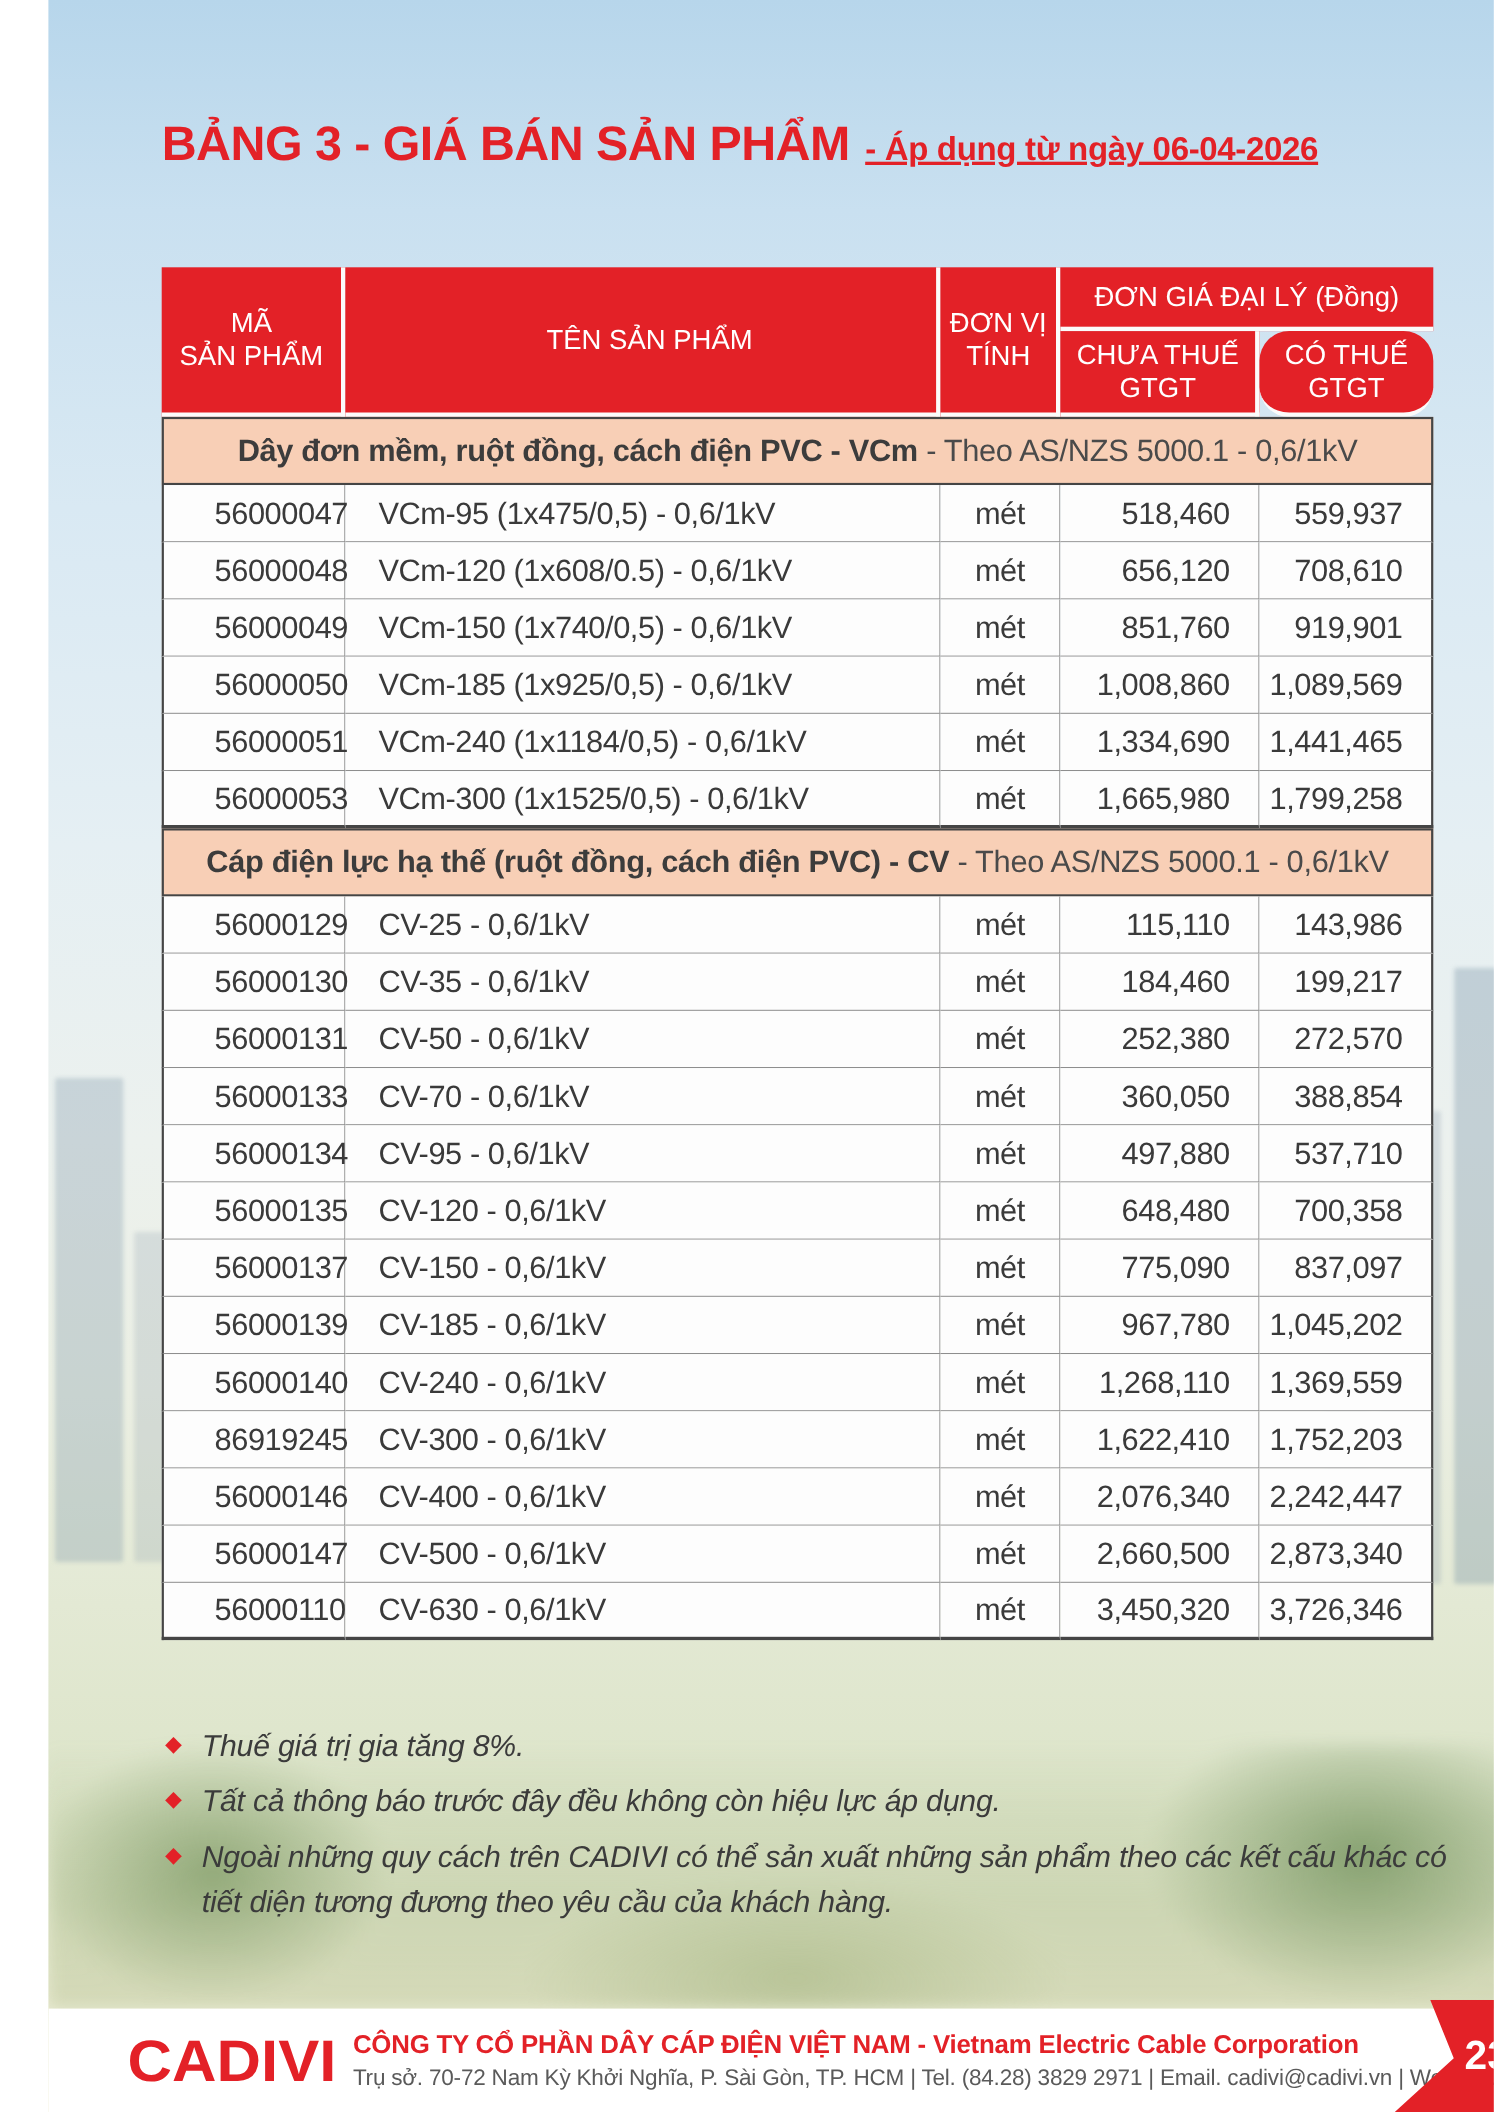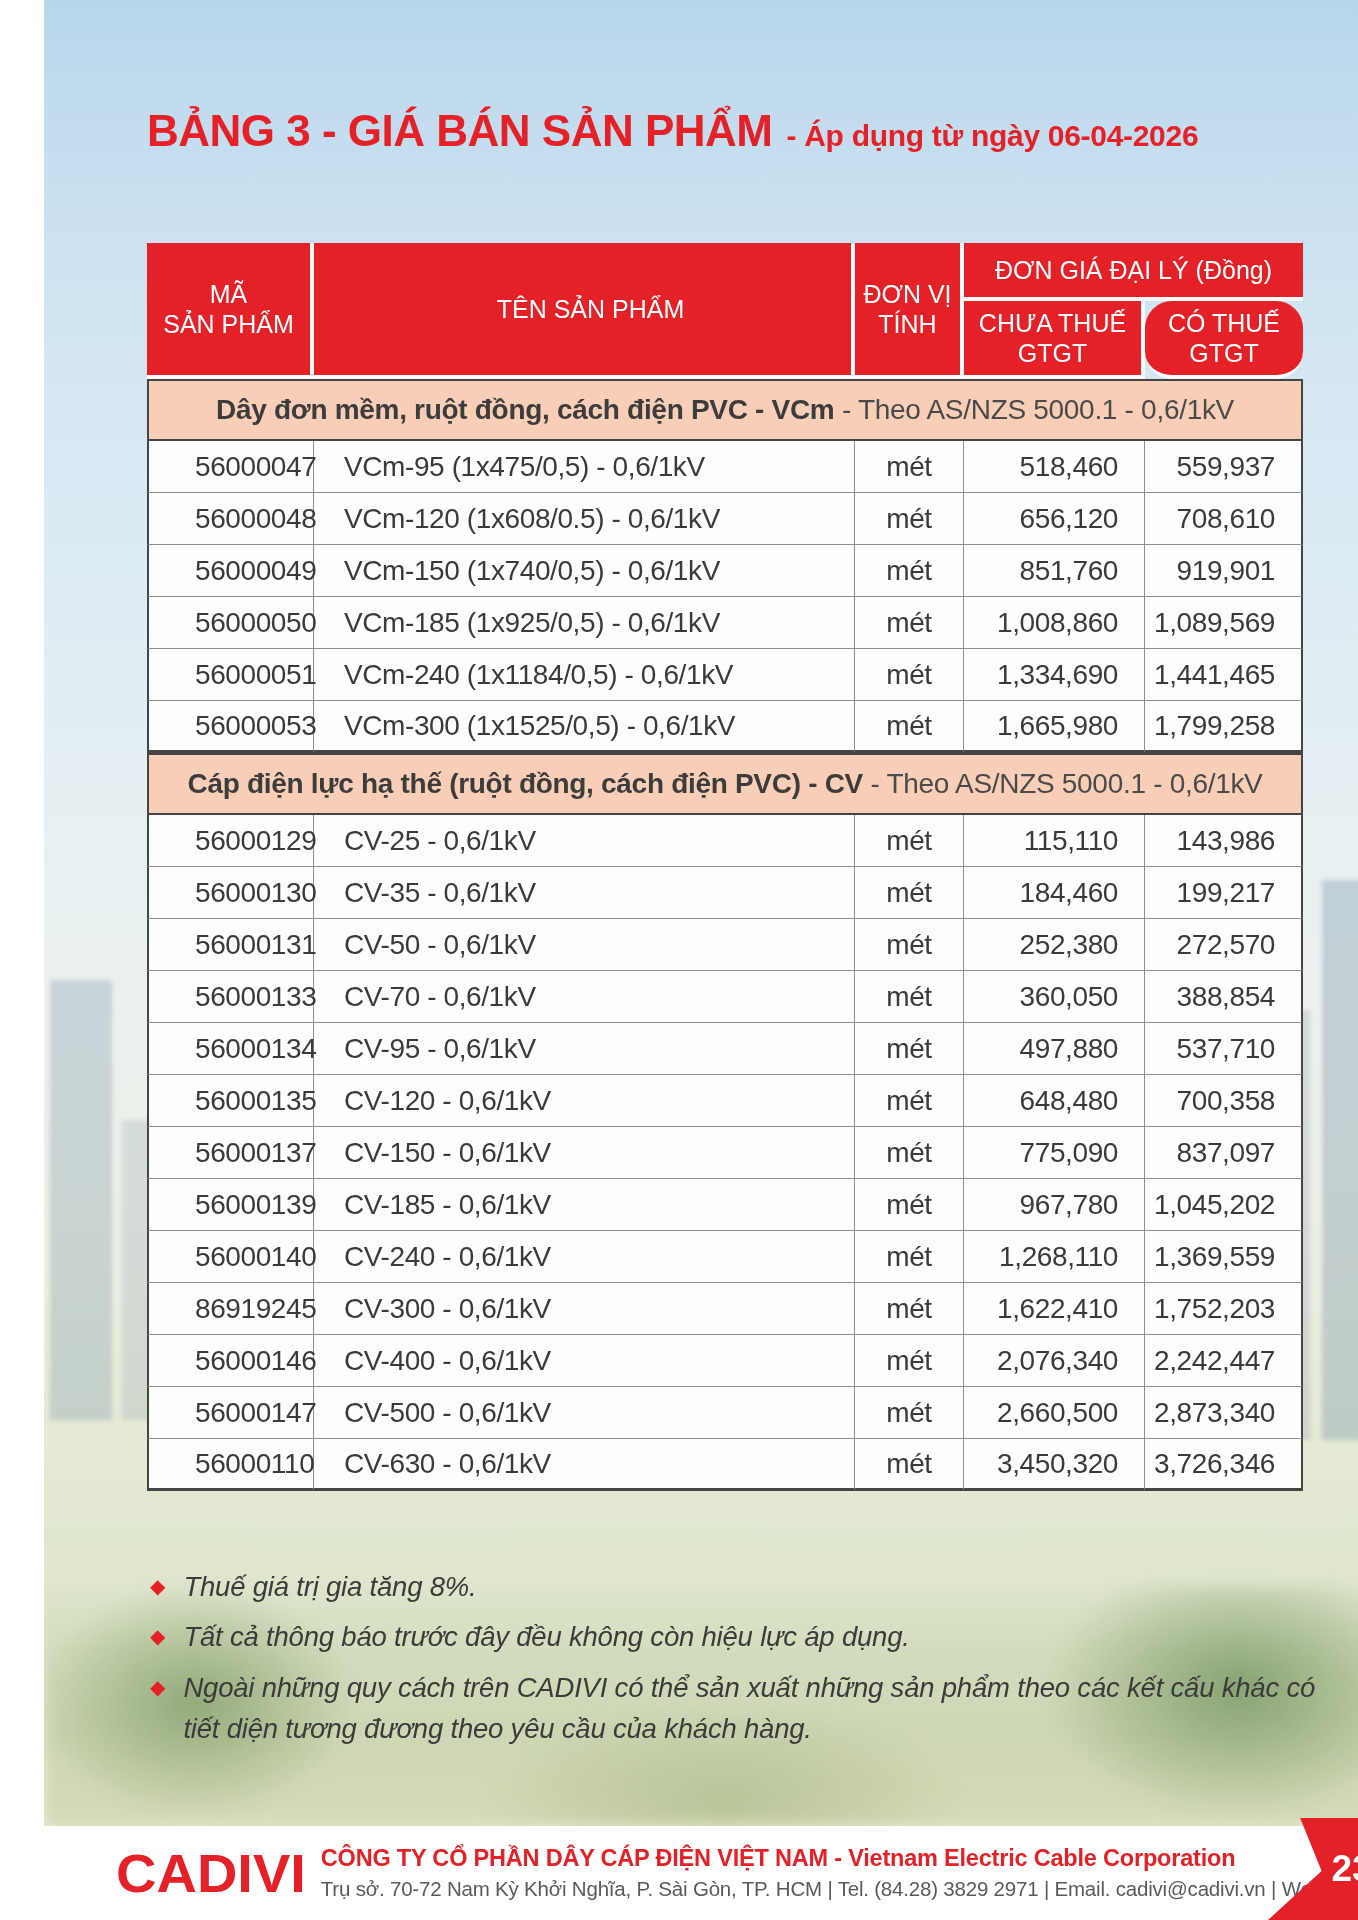"- Áp dụng từ ngày" span.title-suffix { text-decoration: none -> underline }
